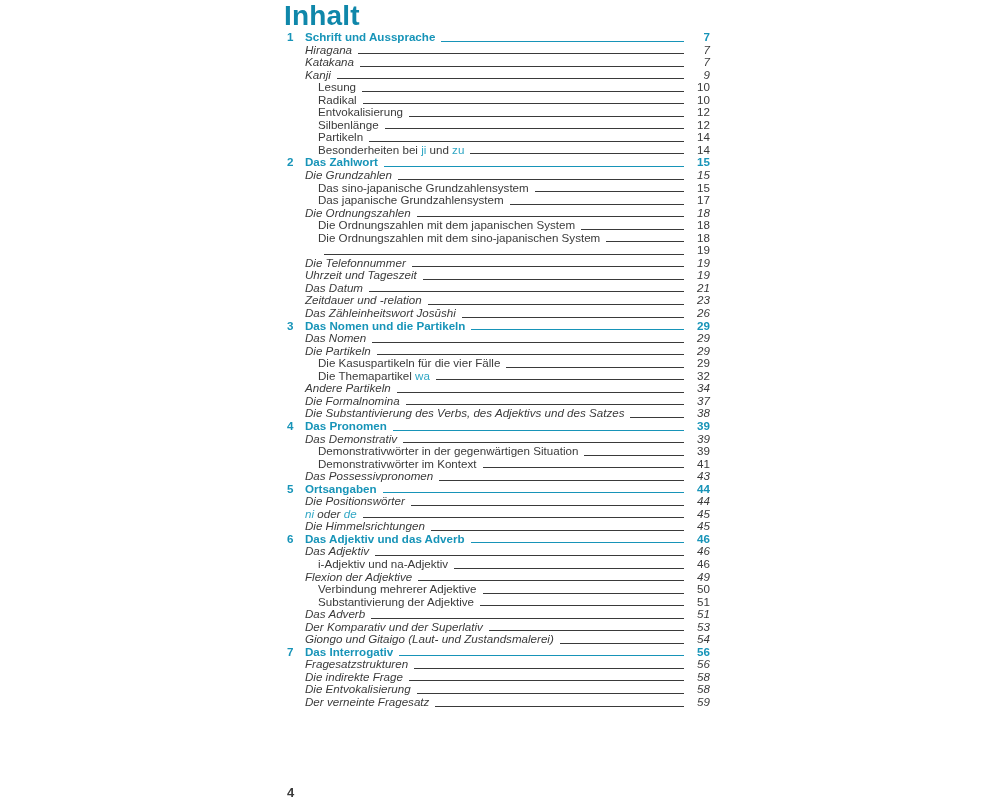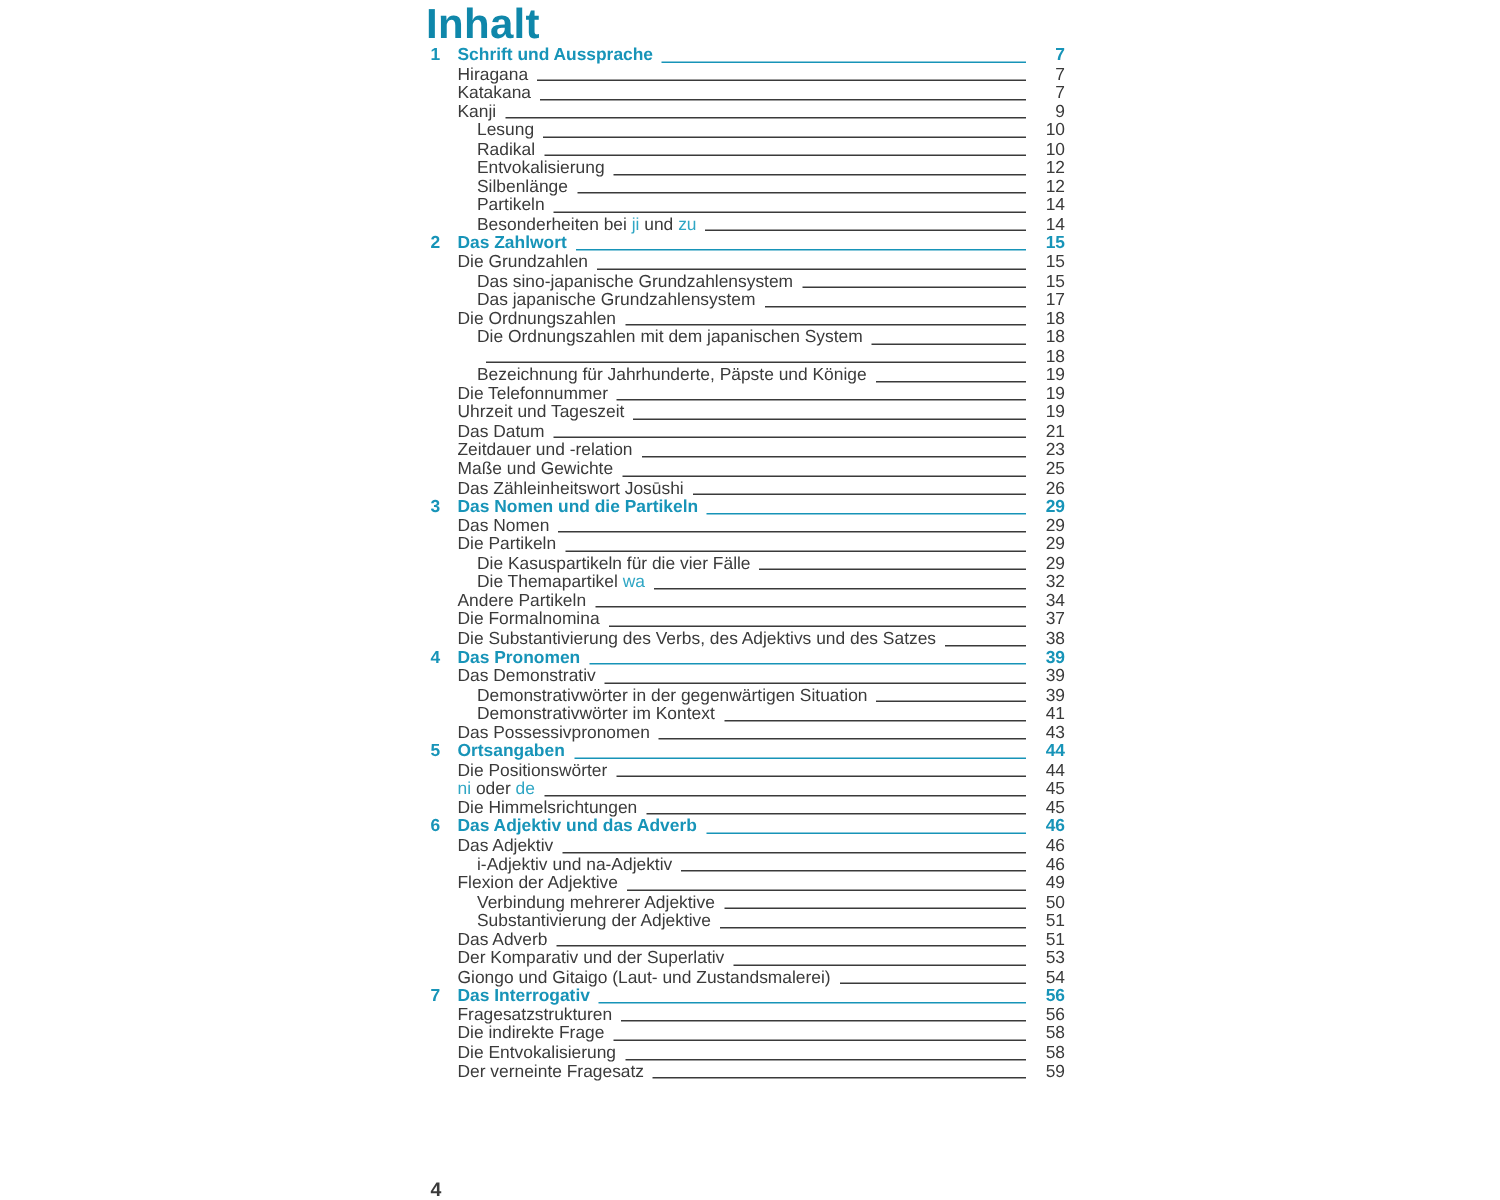"Hiragana" .row.level1 { font-style: none -> italic }
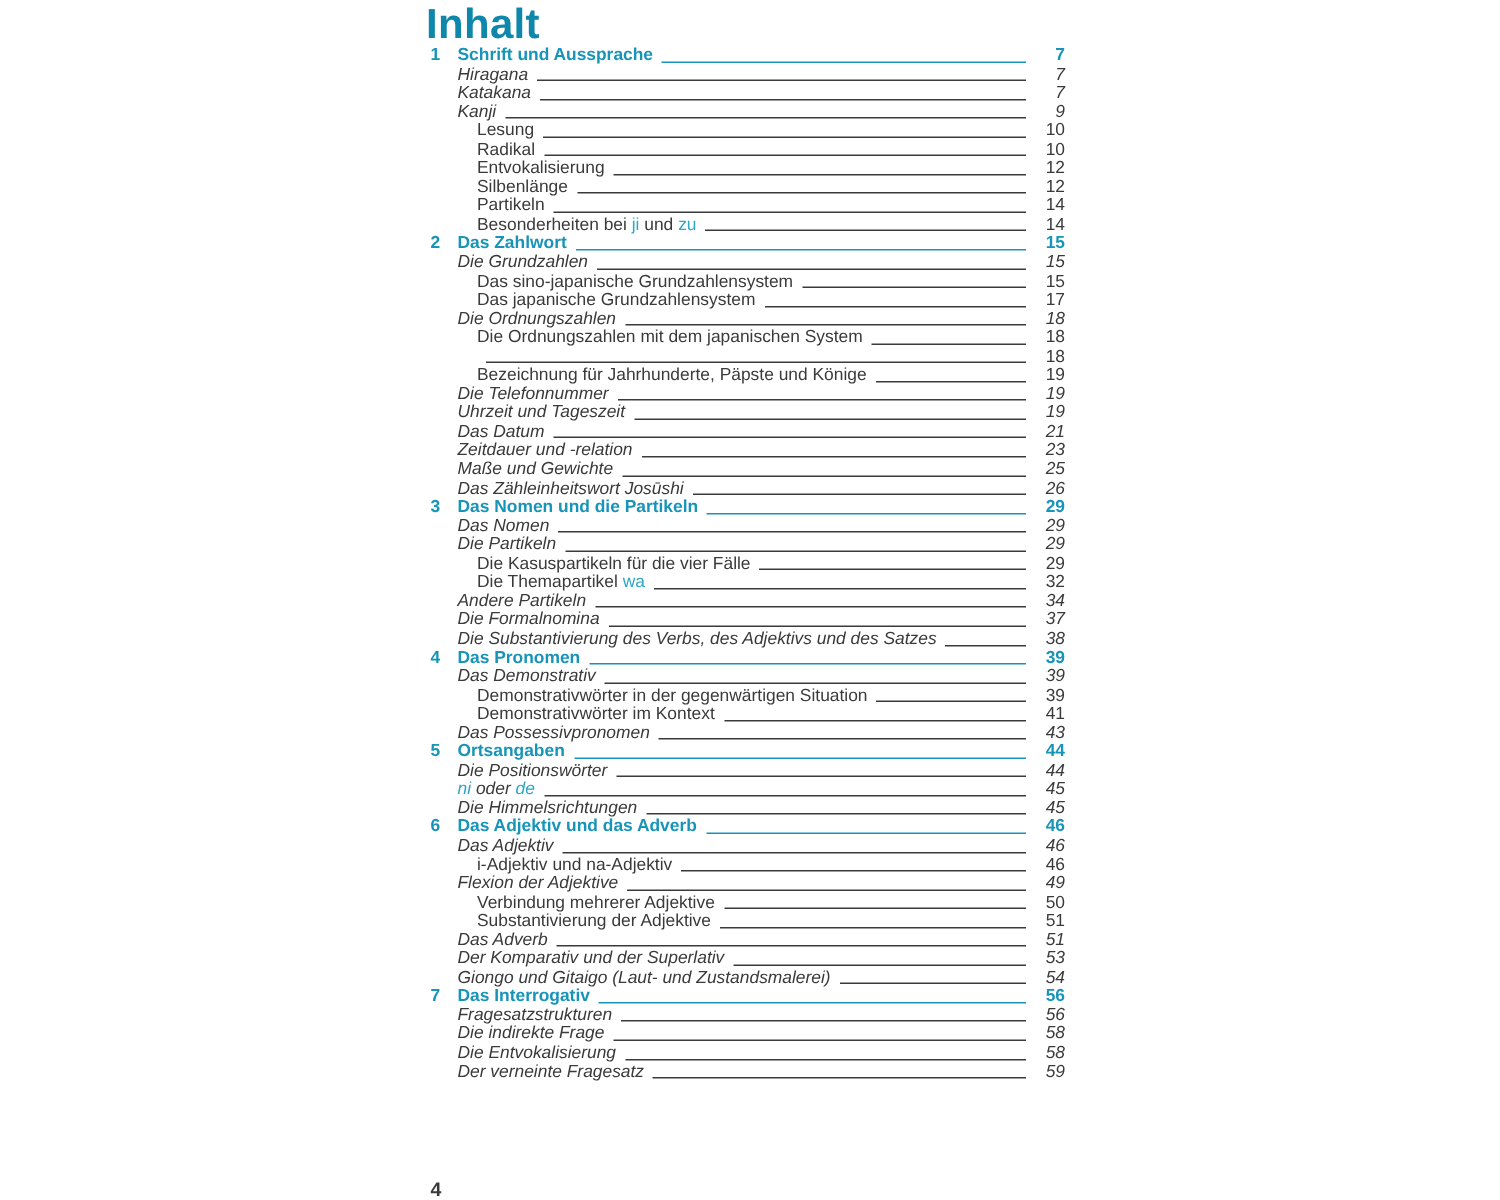"Die Ordnungszahlen mit dem" span.label { html: none -> <span><span>Die Ordnungszahlen mit dem sino-japanischen System</span></span> }
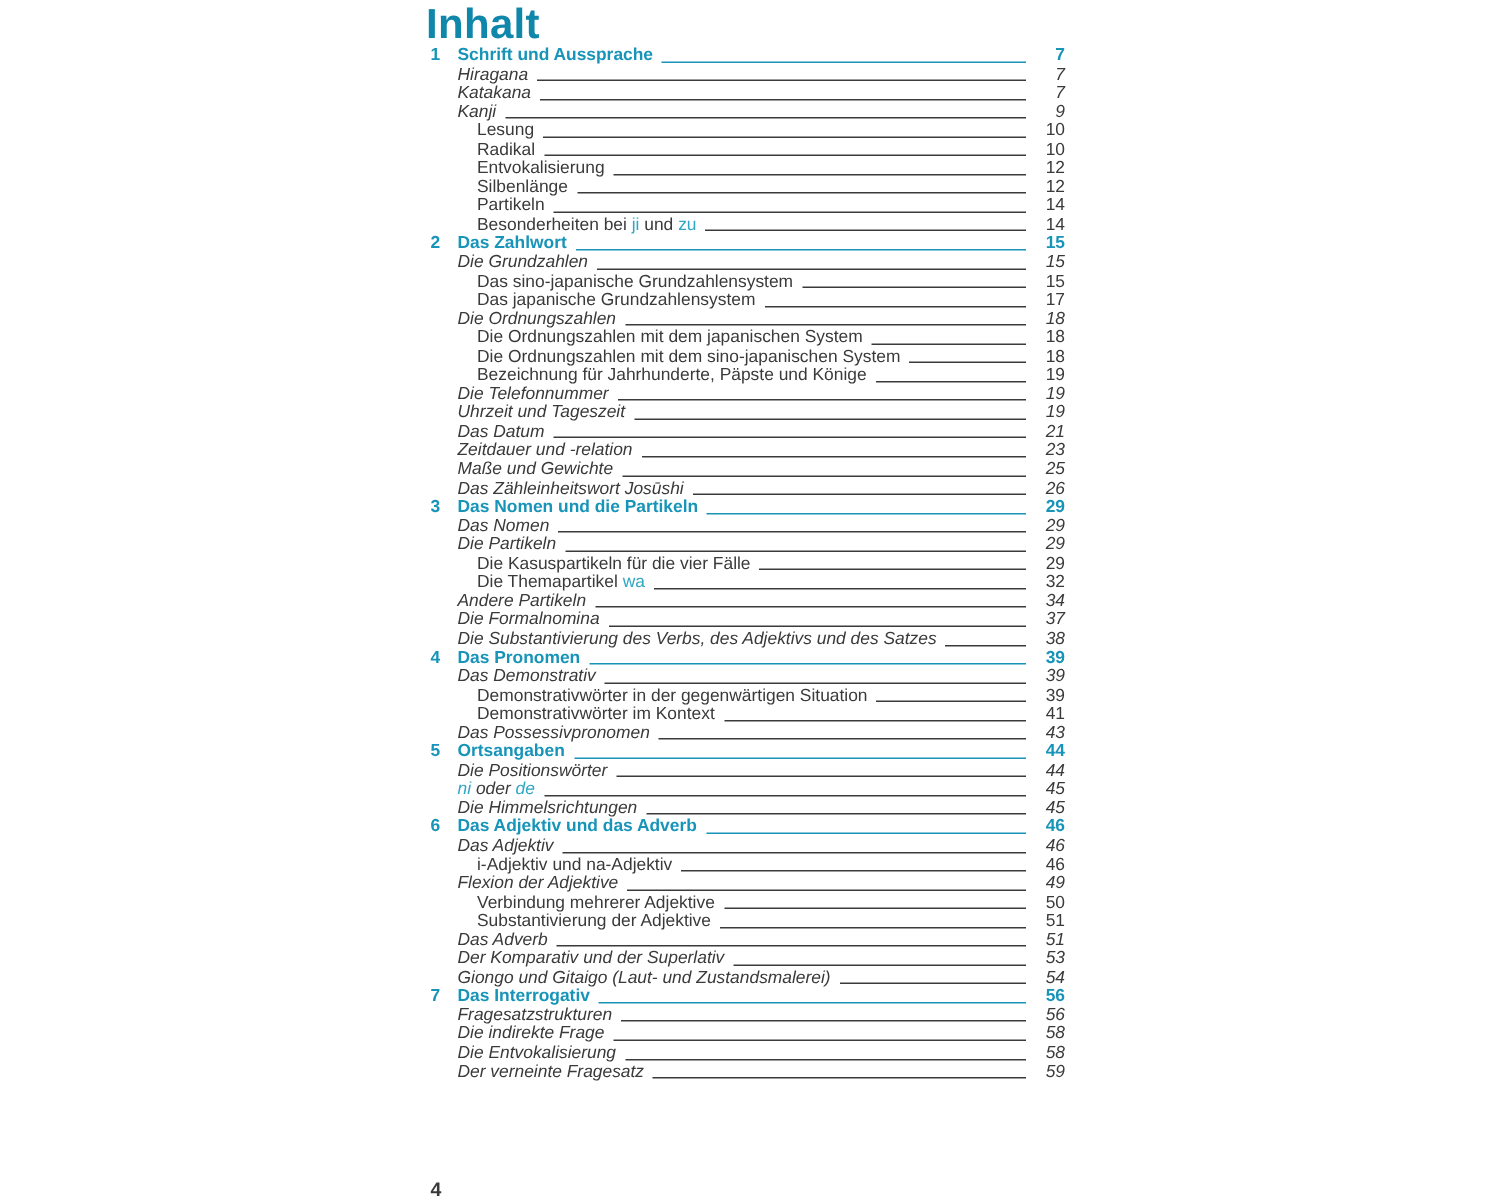"Bezeichnung für Jahrhunderte, Päpste und" span.label { html: <span><span>Bezeichnung für Jahrhunderte, Päpste und Könige</span></span> -> none }
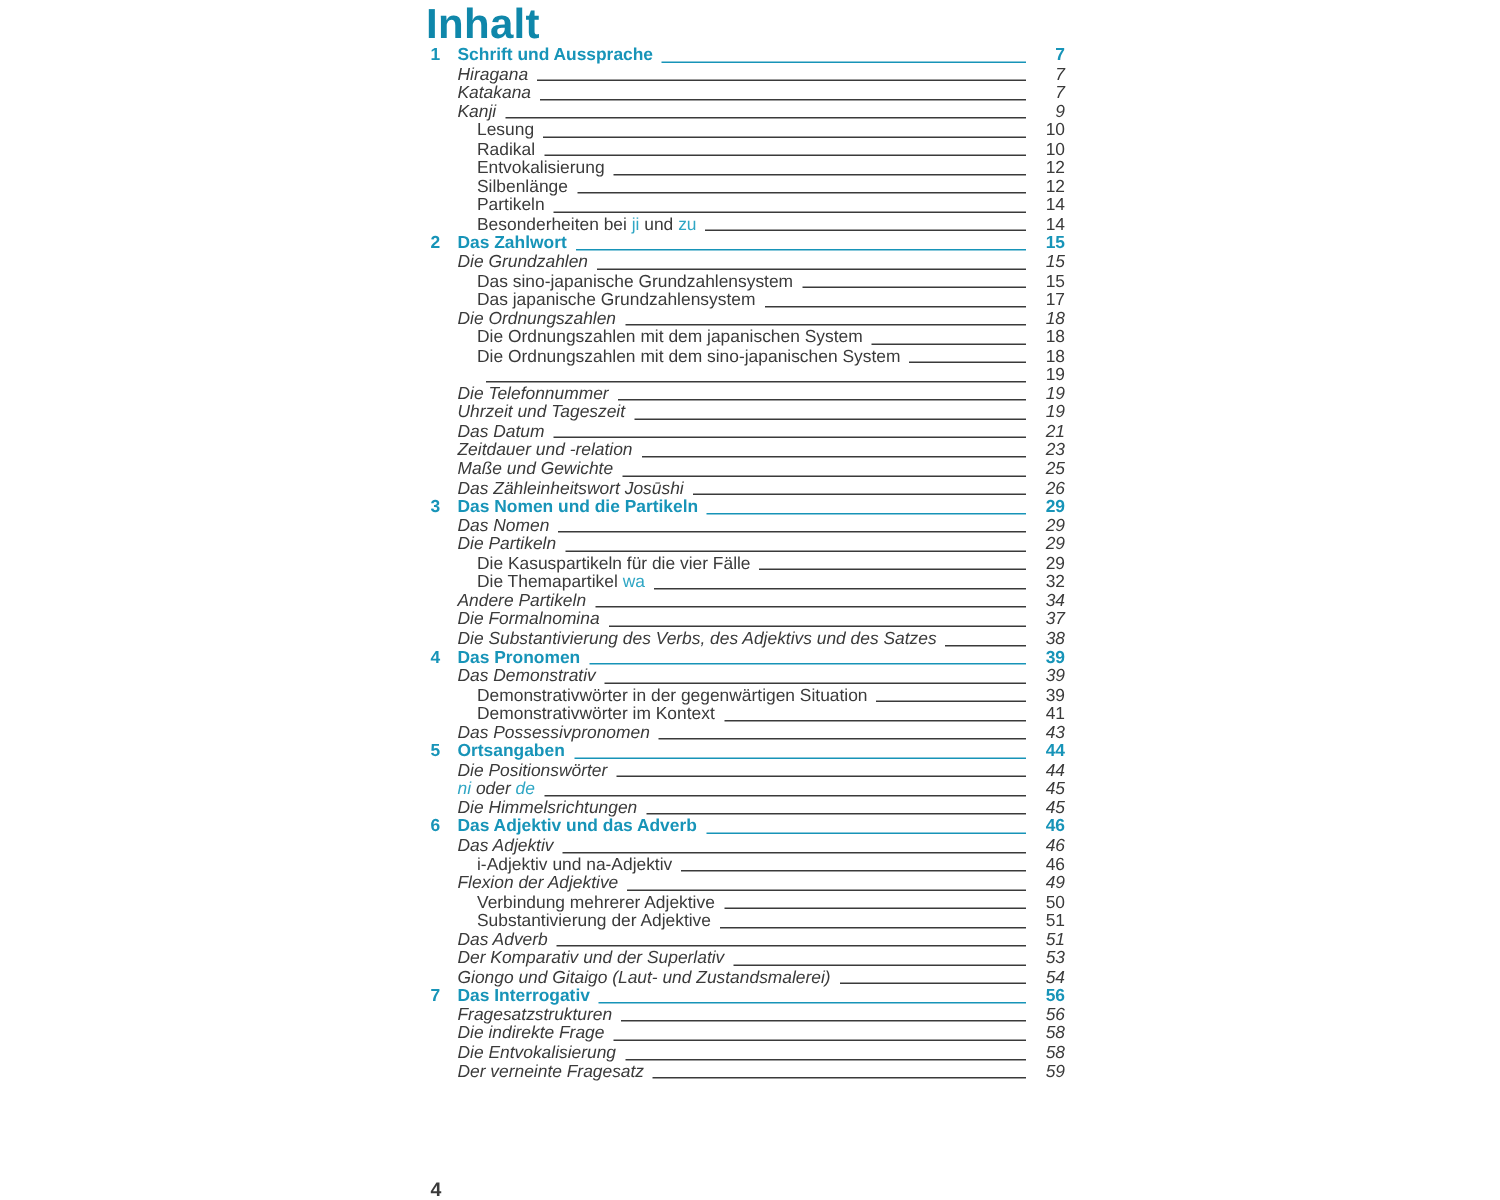"Maße und Gewichte" div.row { html: <div> <span><span>Maße und Gewichte</span></span> <span></span> <span>25</span> </div> -> none }
